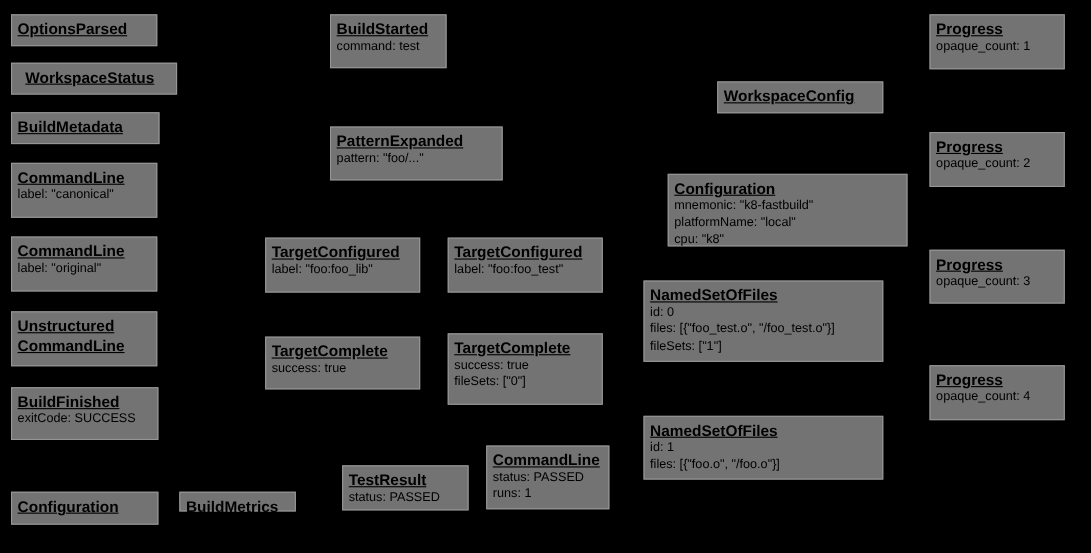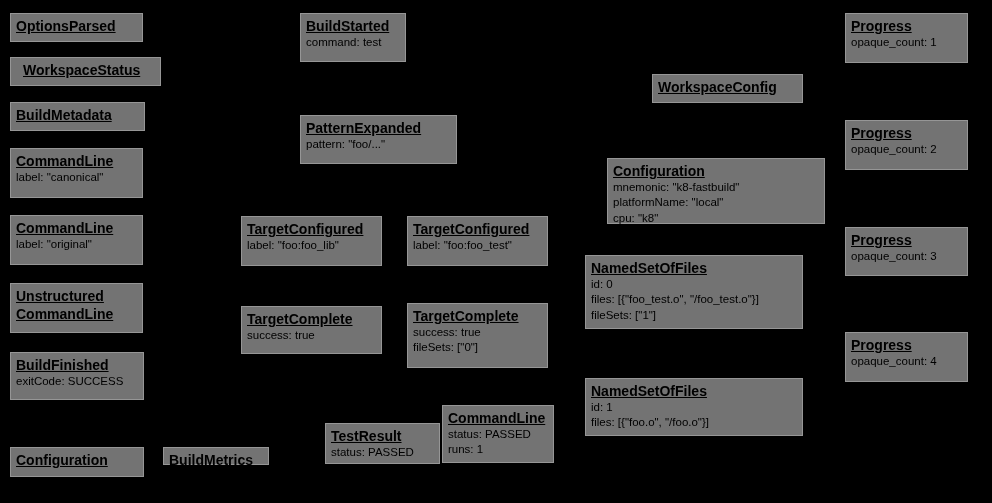"TestResult" div.node { left: 325px -> 311px }
